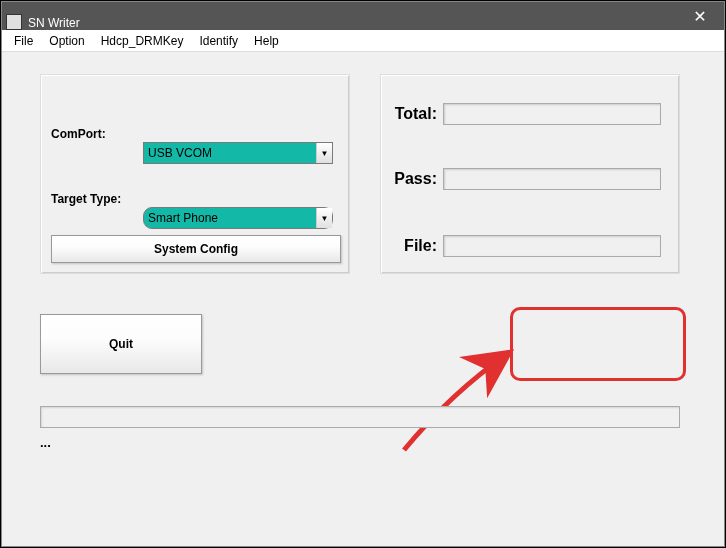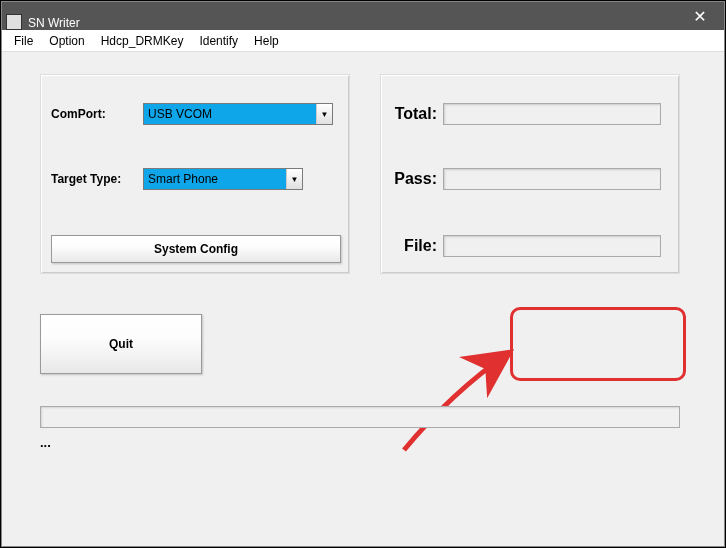"USB VCOM" .combo { background: #0ea5e9 -> #14b8a6; margin-top: none -> 39px }
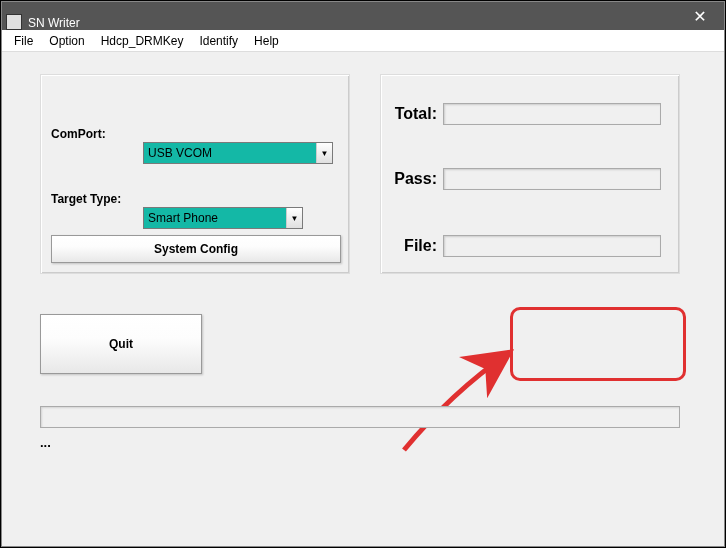"Smart Phone" div.combo { border-radius: none -> 9px; width: 160px -> 190px }
